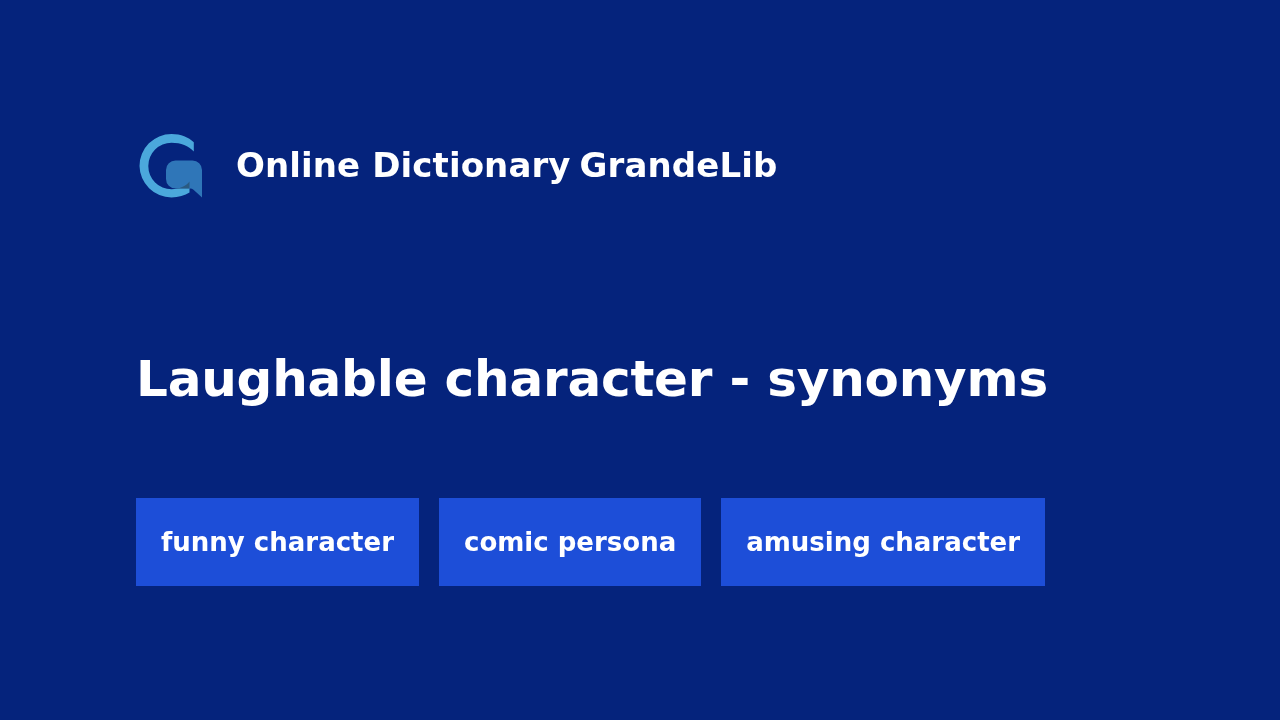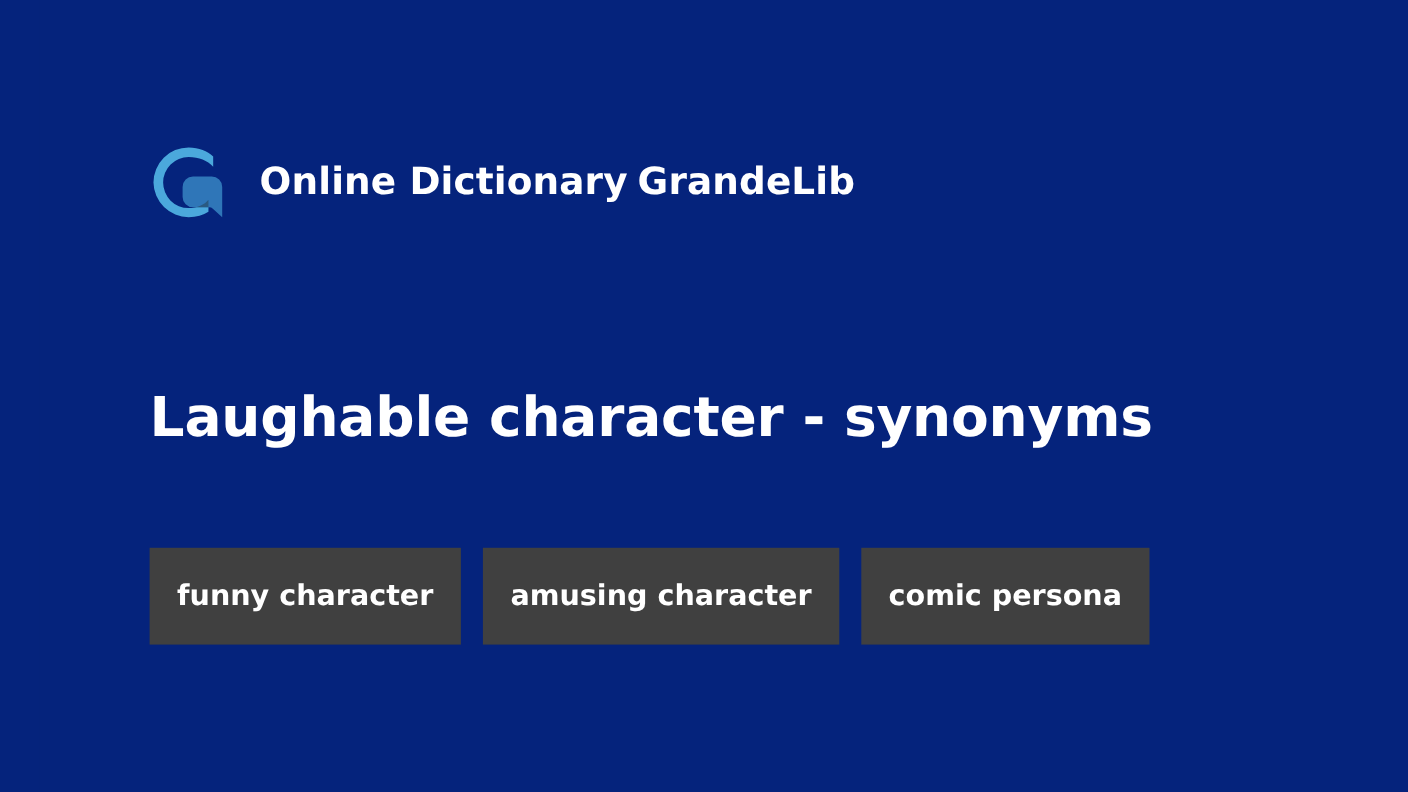"funny character" .chip { background: #404040 -> #1d4ed8 }
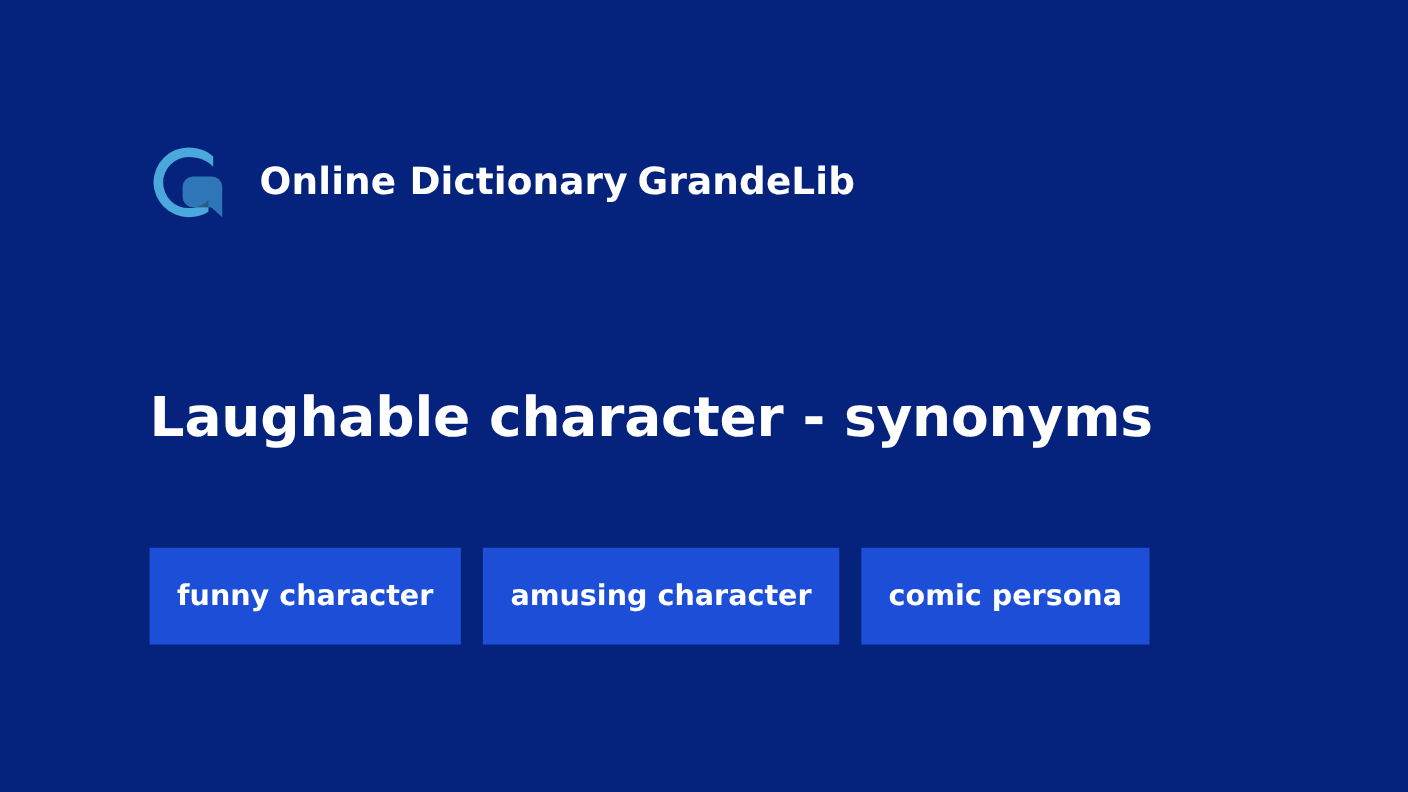"amusing character" div.chip { order: before "comic persona" -> after "comic persona" }
